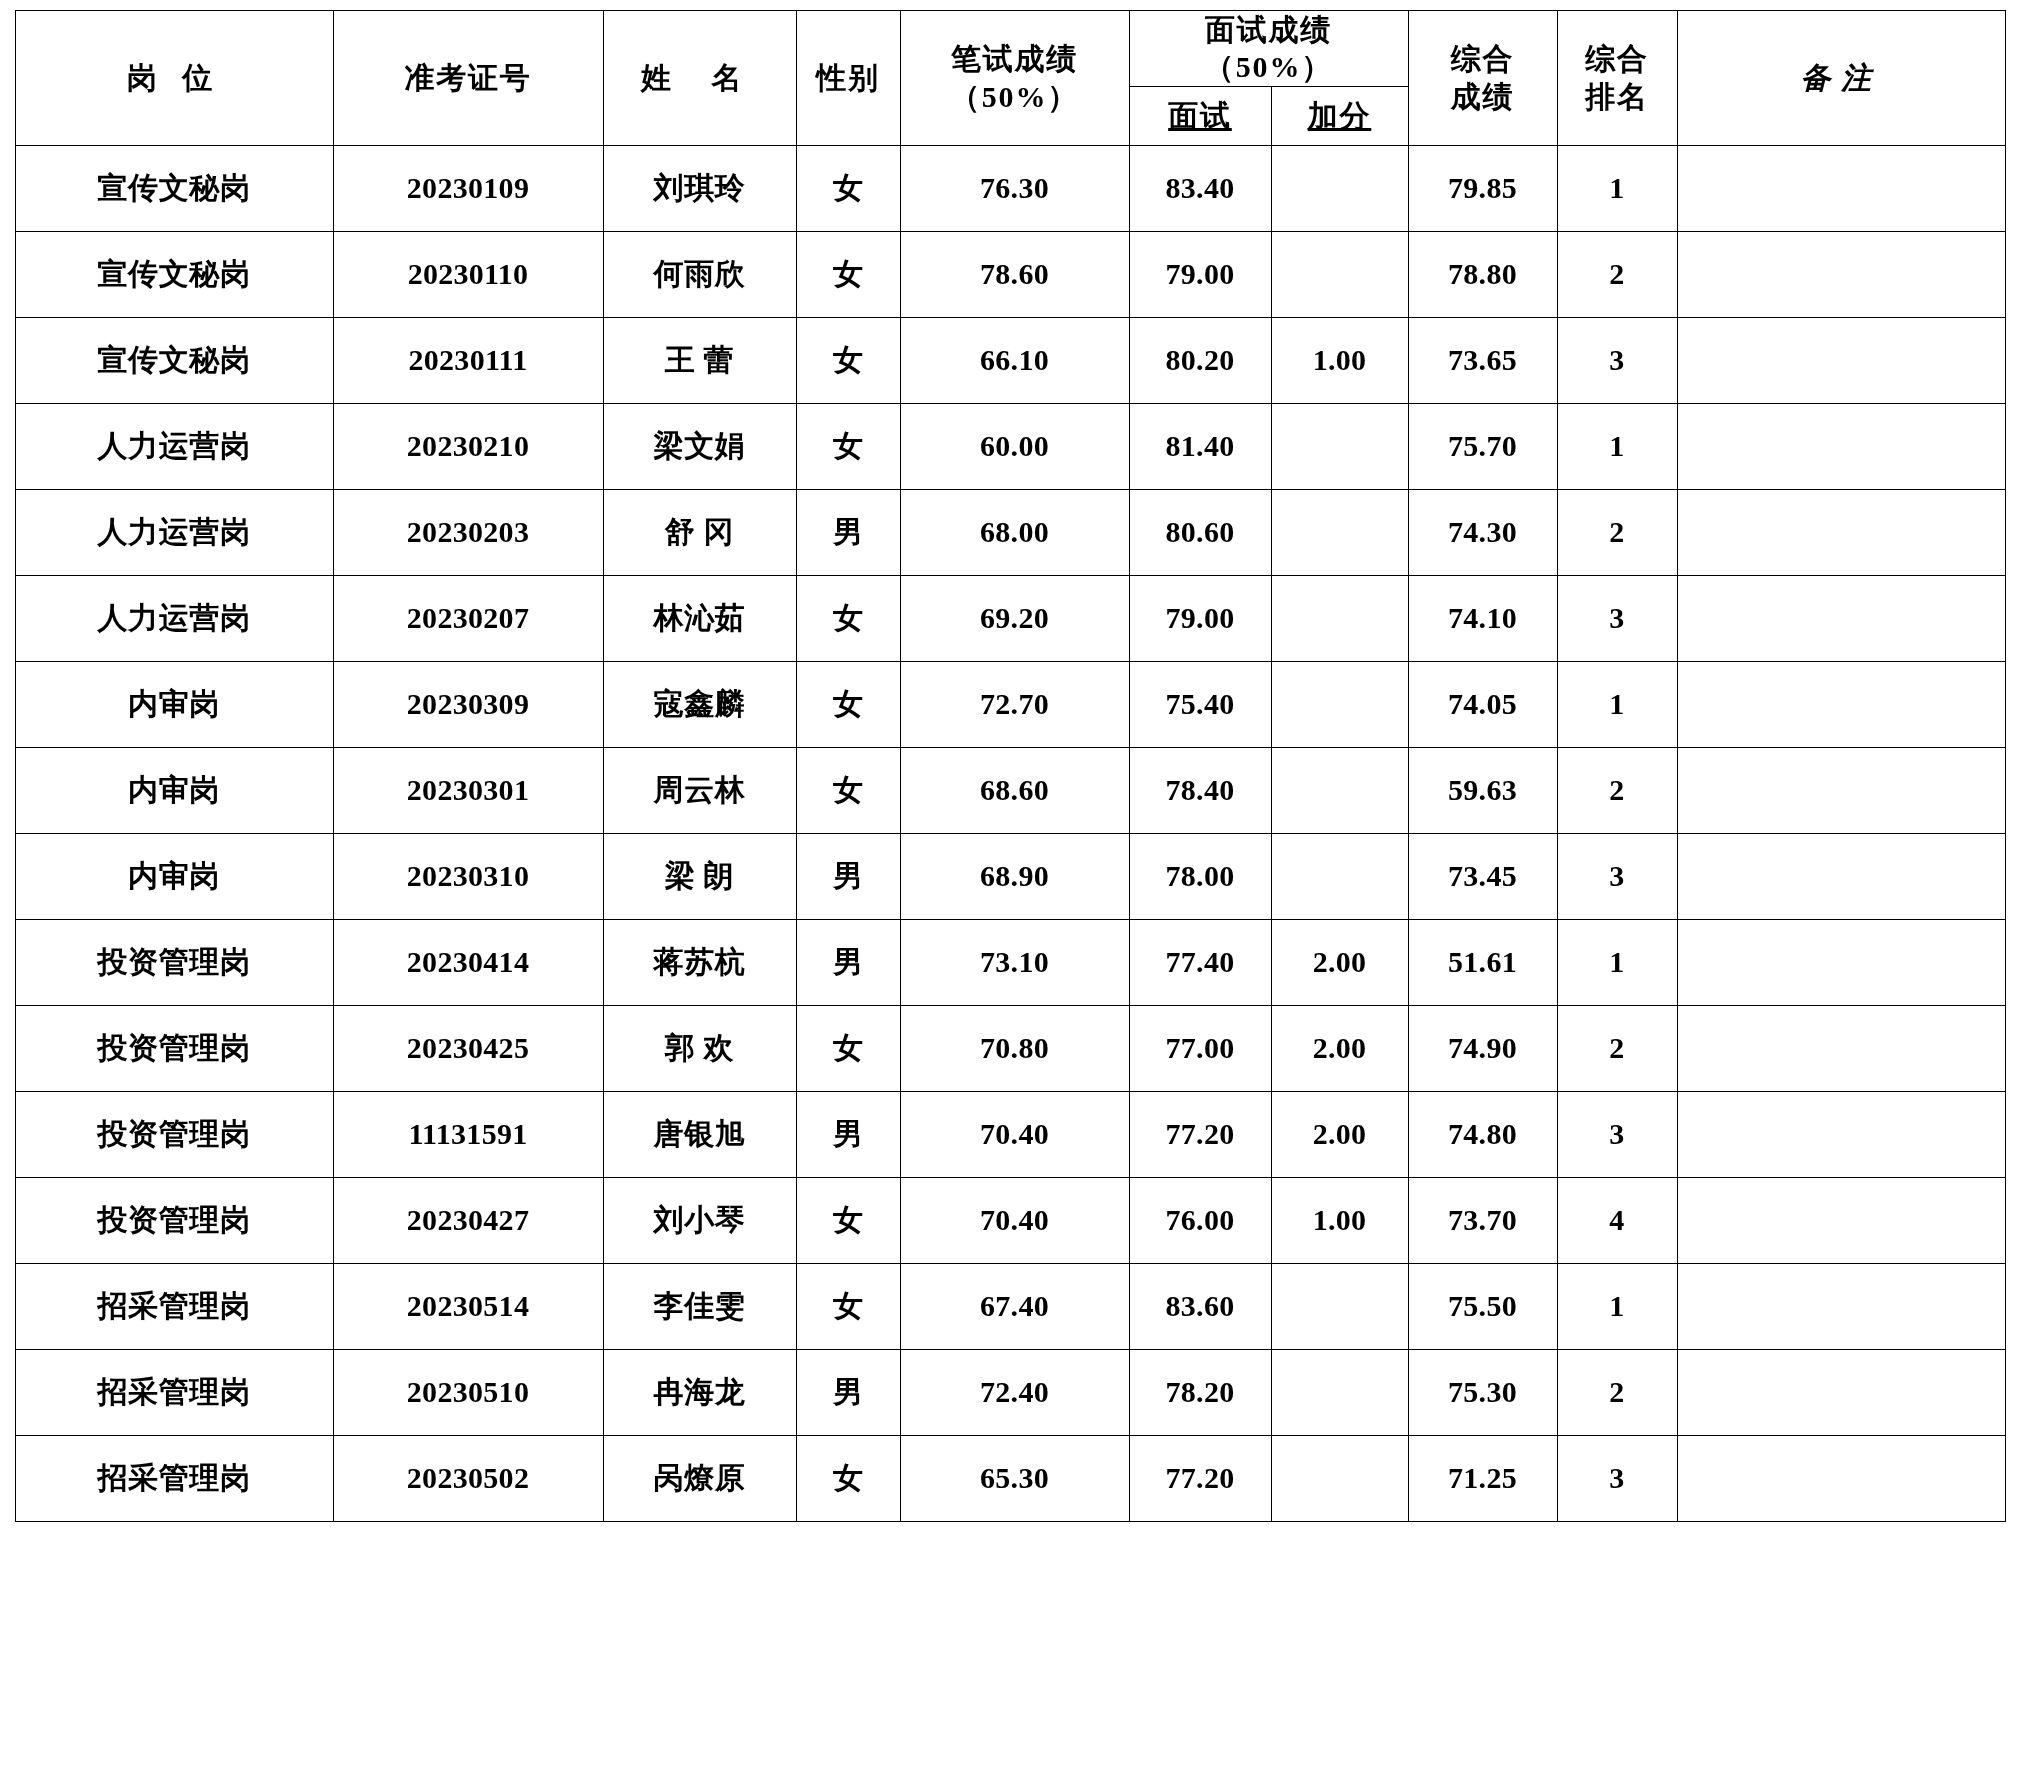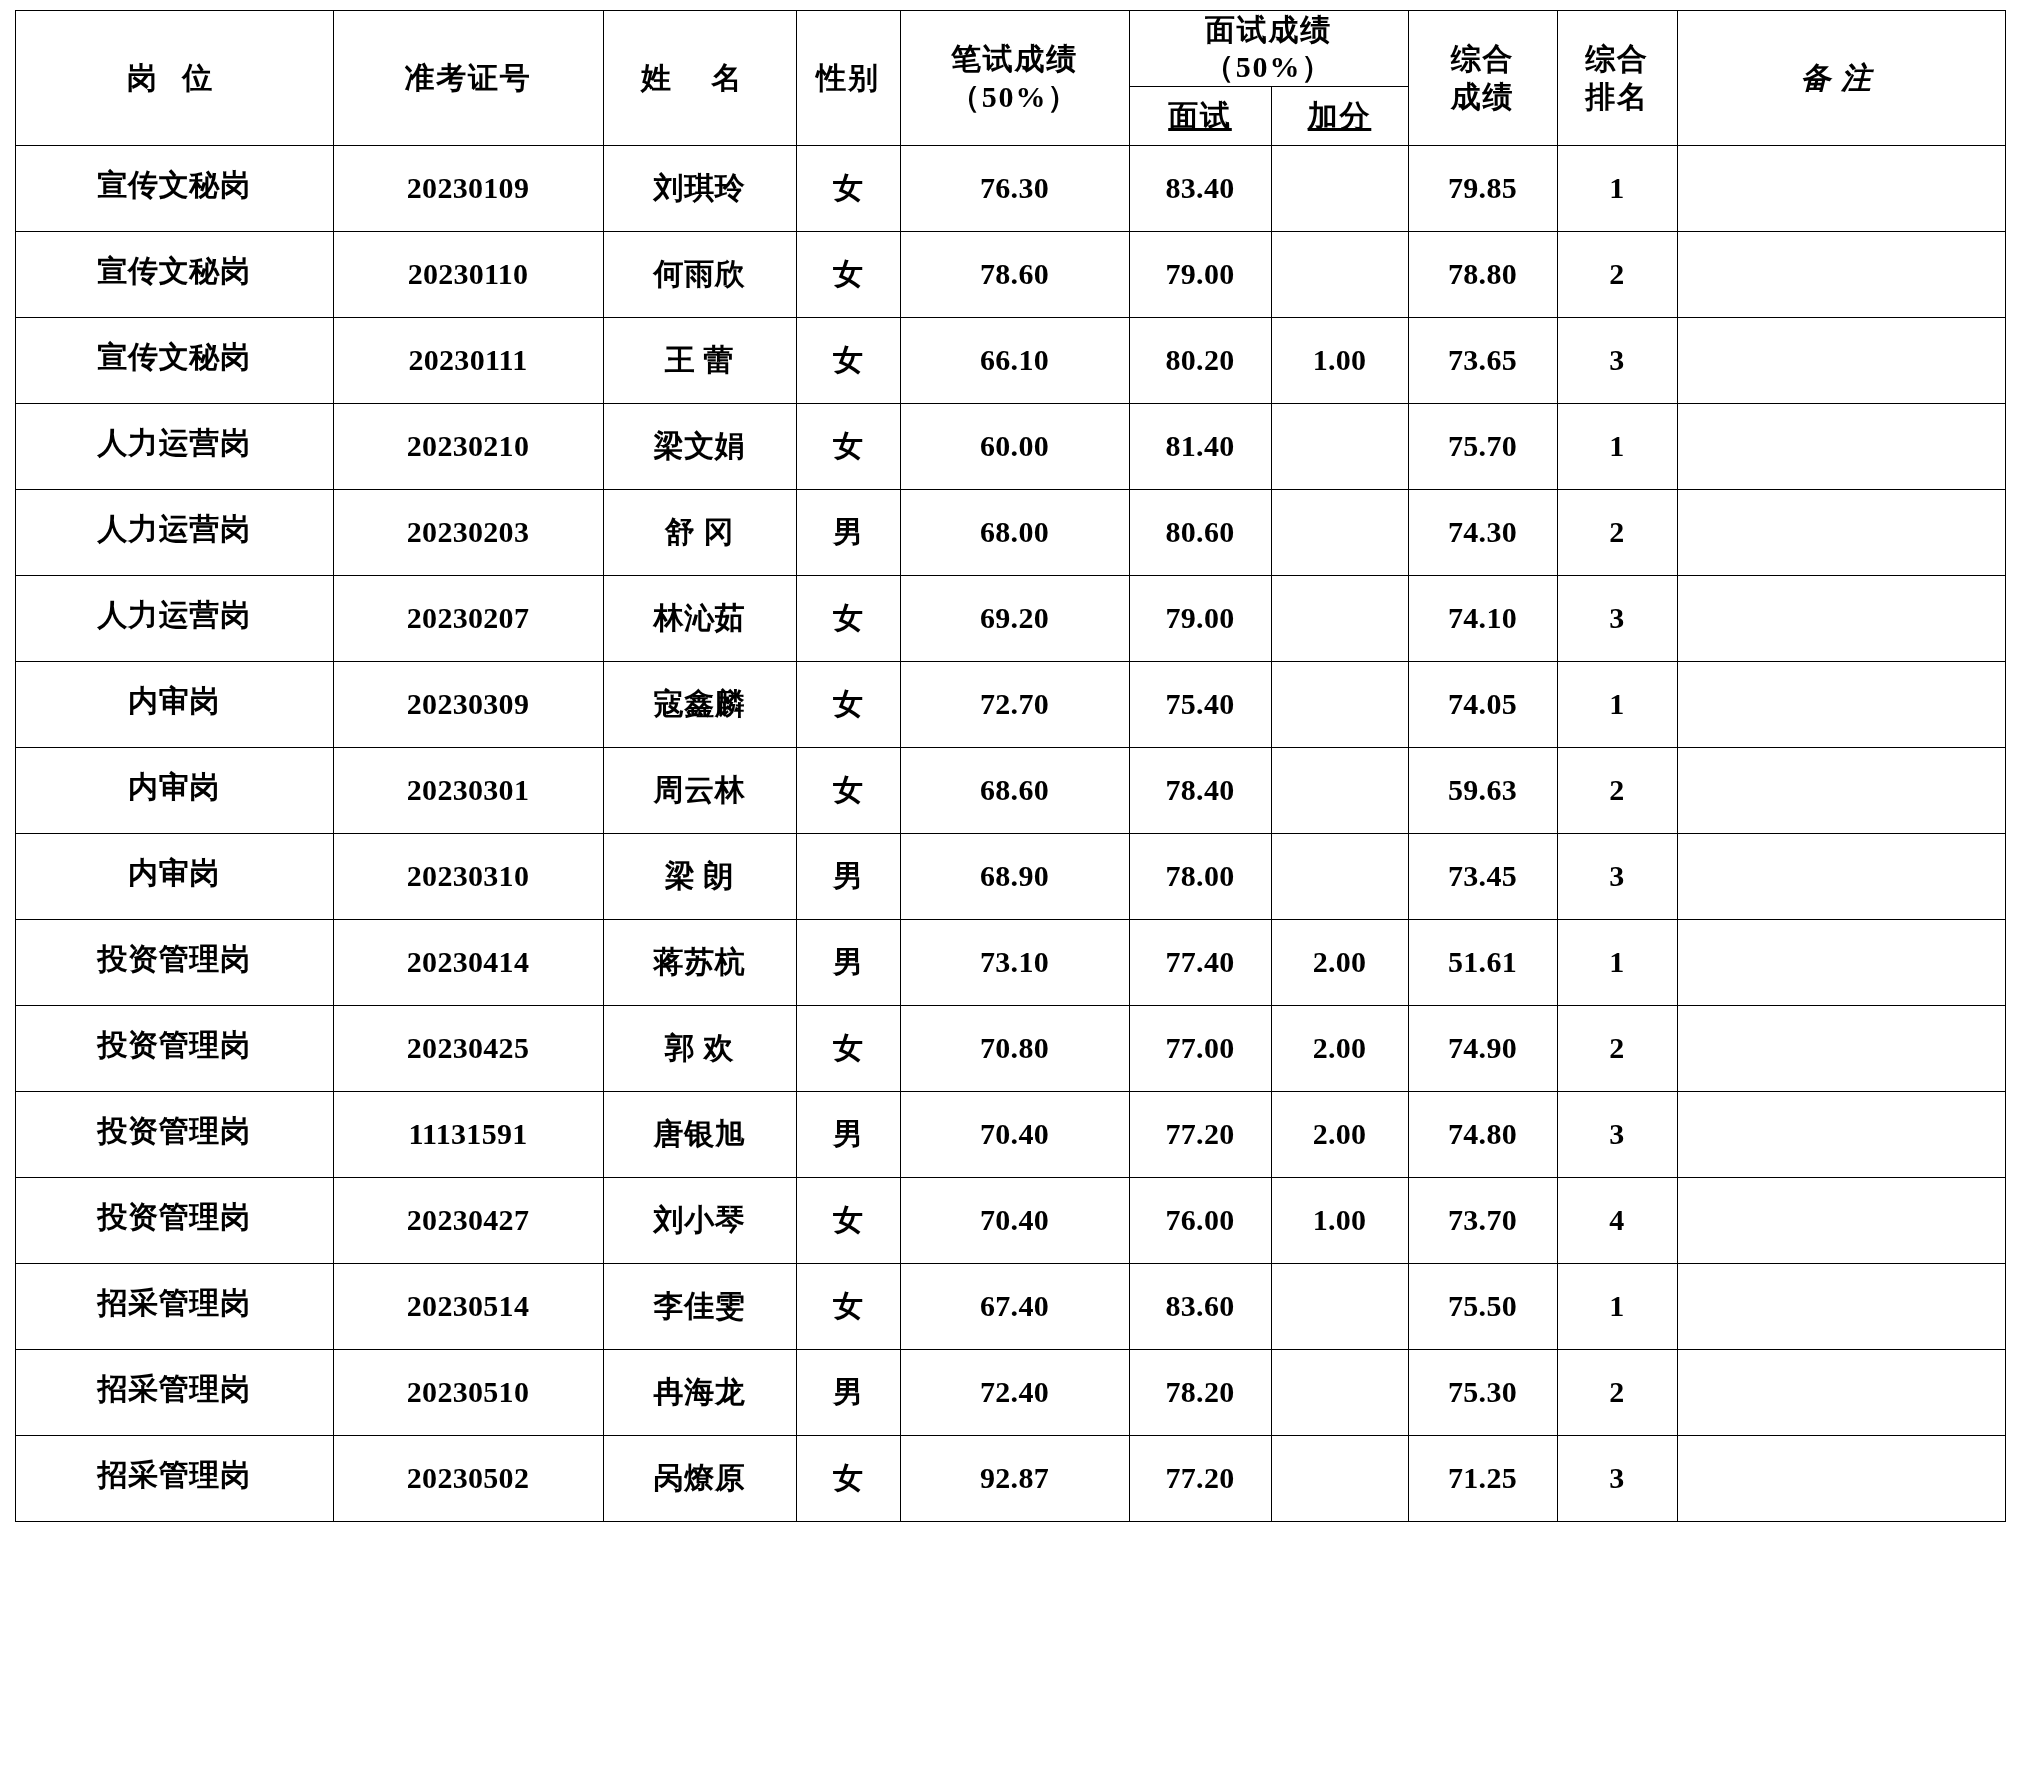"宣传文秘岗" .post-cell { font-family: Liberation Mono, monospace -> none }
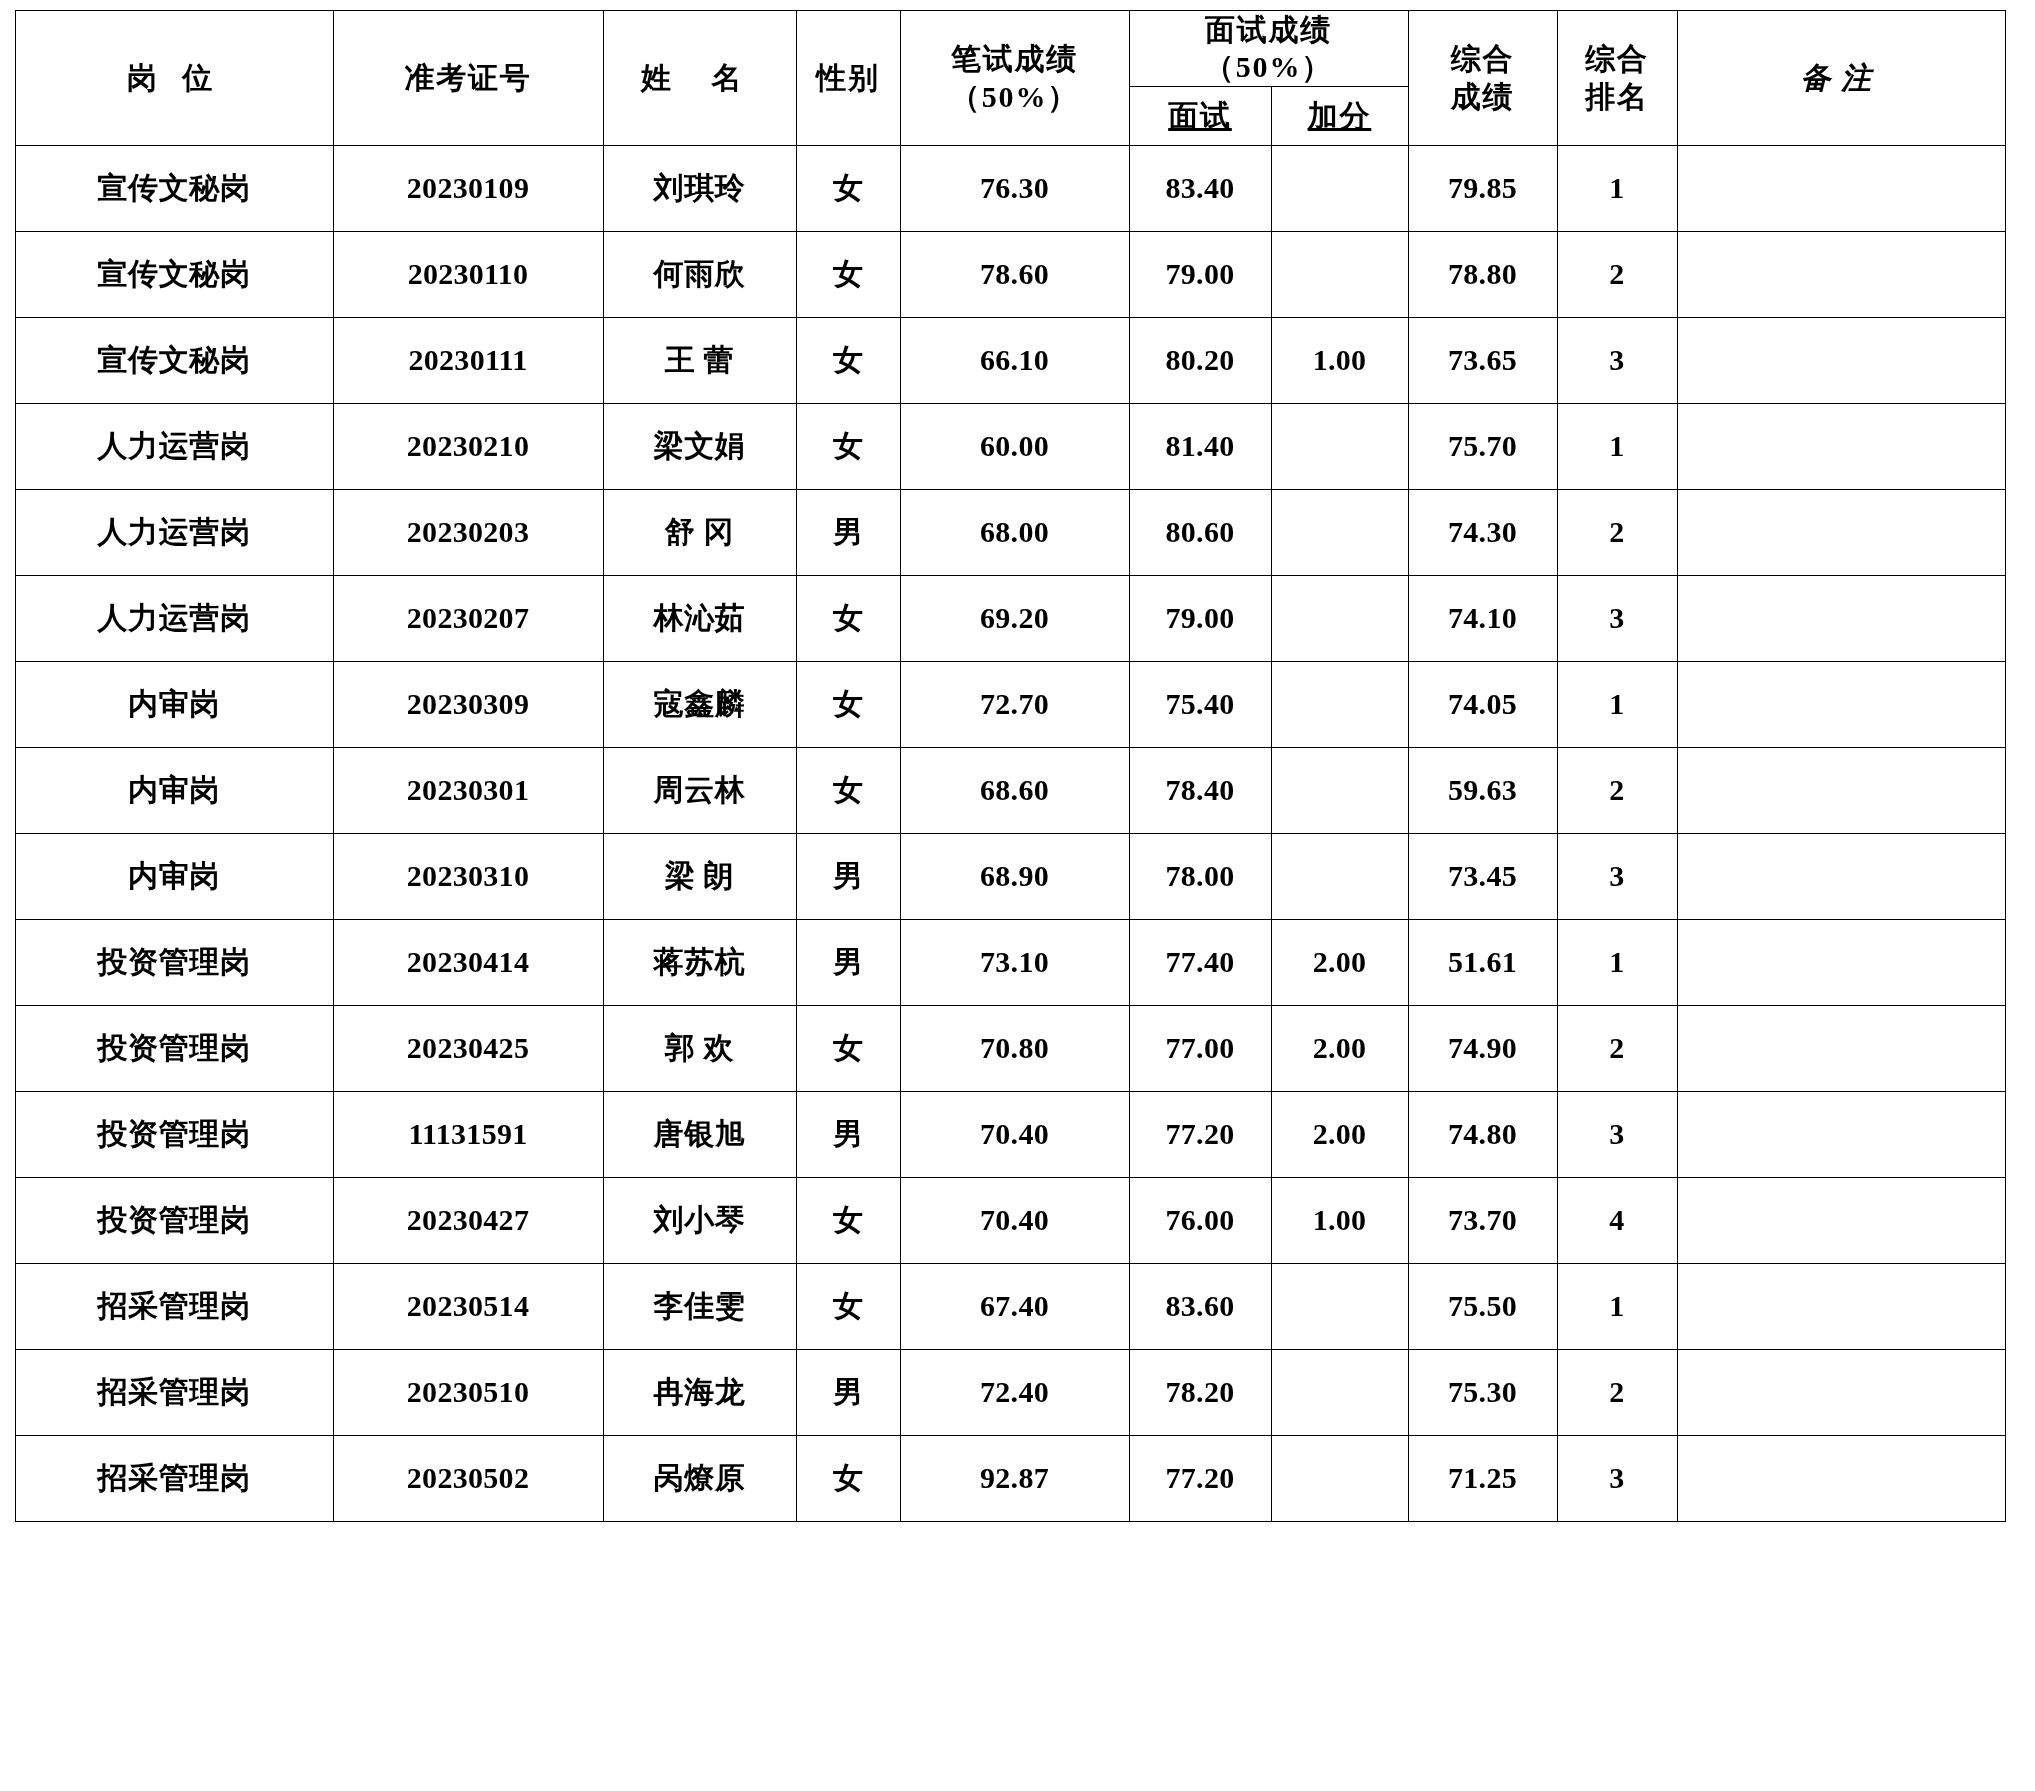"92.87" td.row-cell { text: 92.87 -> 65.30 }
